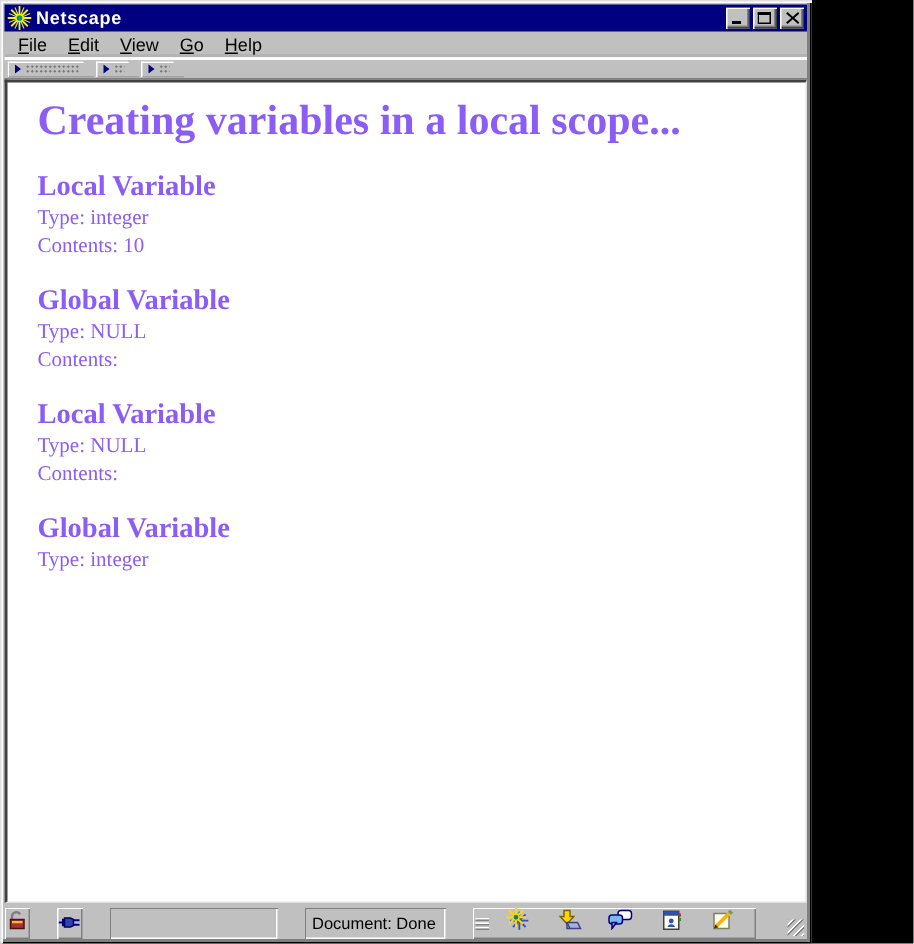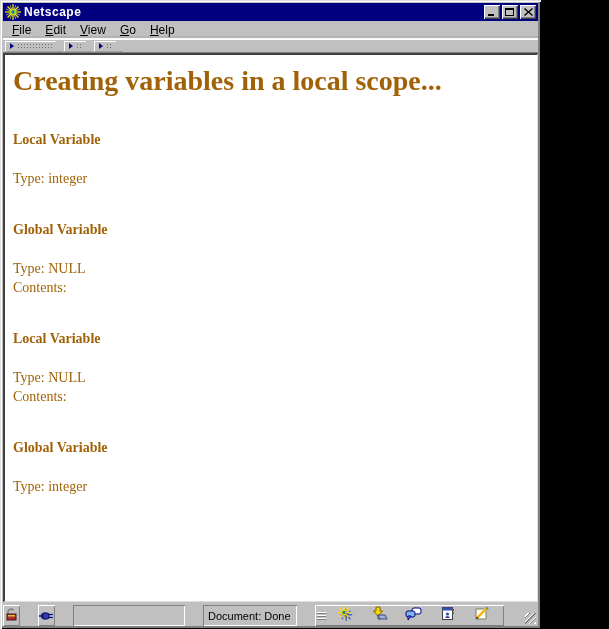"Creating variables in a local" .content { color: #a16207 -> #8b5cf6; padding: 5px 8px -> 5px 20px }
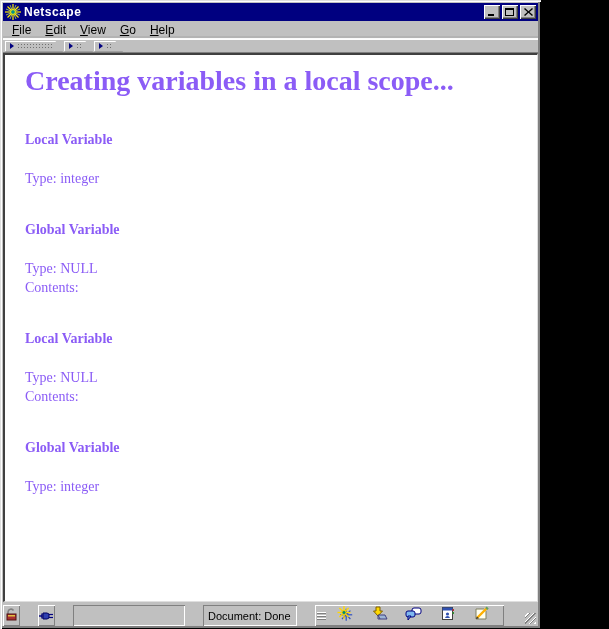"Local Variable" .content h3 { font-size: 14px -> 19px; margin: 31px 0 0 -> 16px 0 0 }
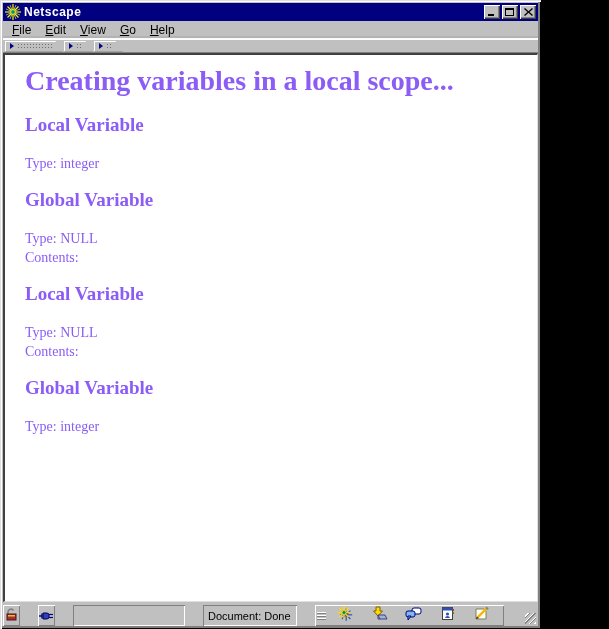"Type: integer" .content .para { margin: 18px 0 0 -> 0 0 0 }
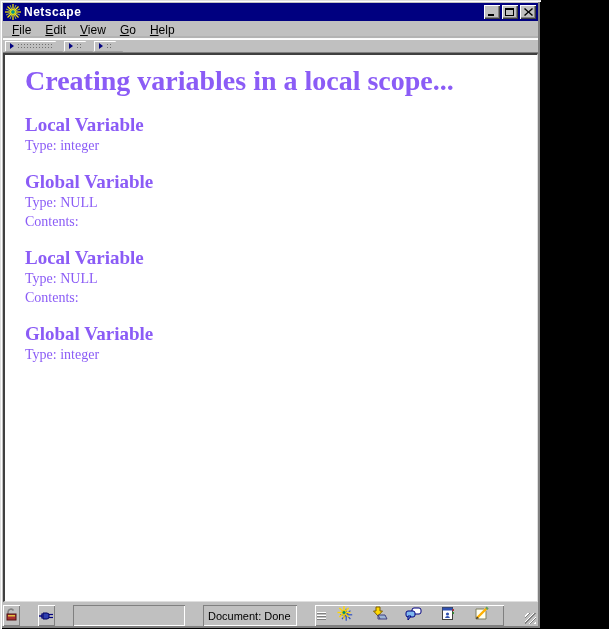"Contents: 10" div { html: none -> <div>Contents: 10</div> }
